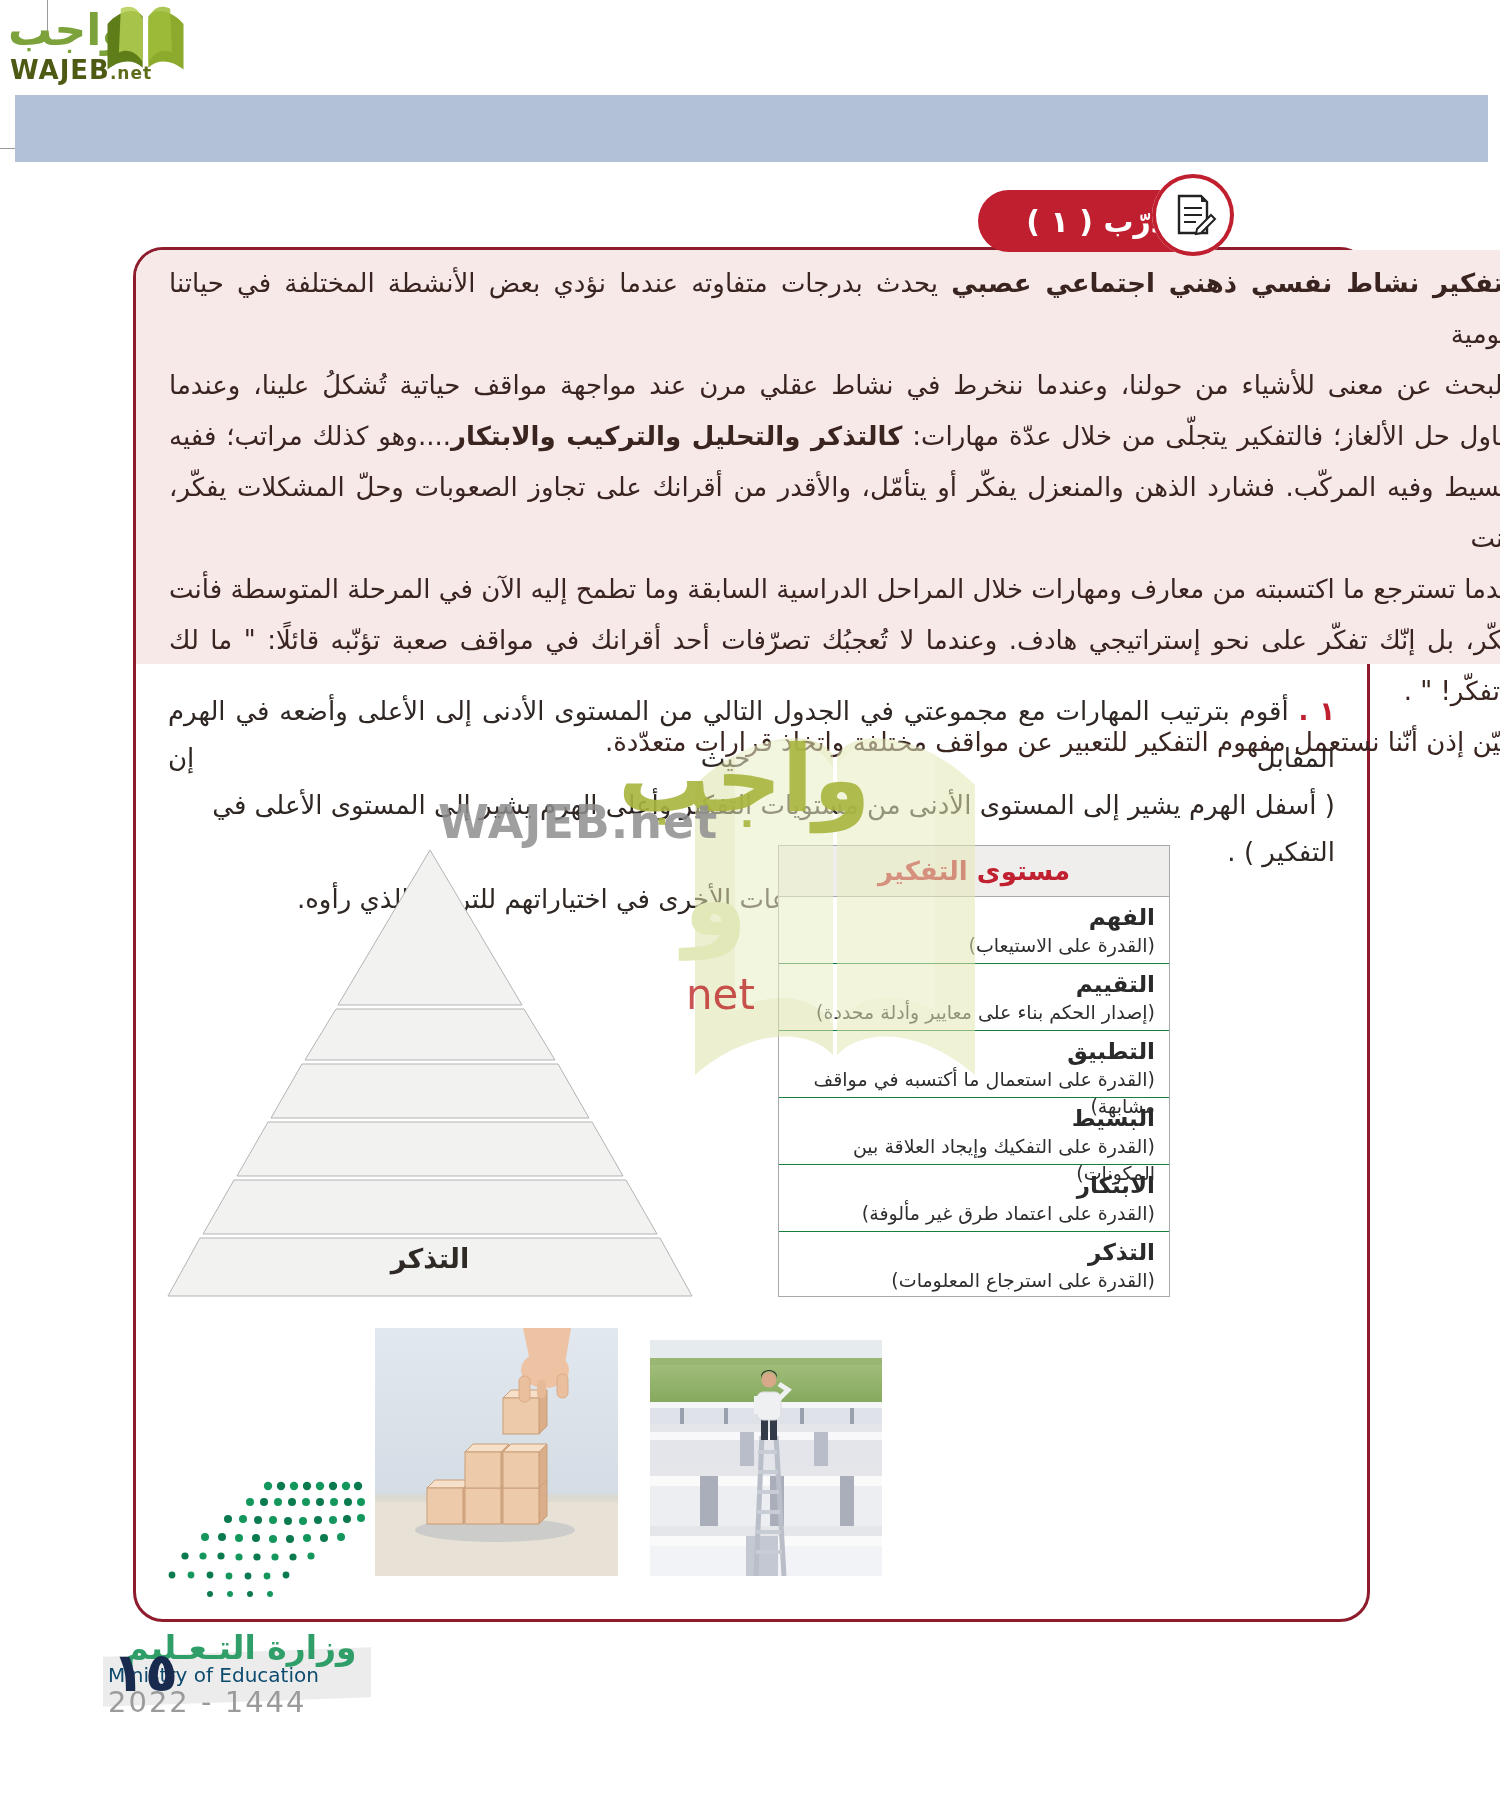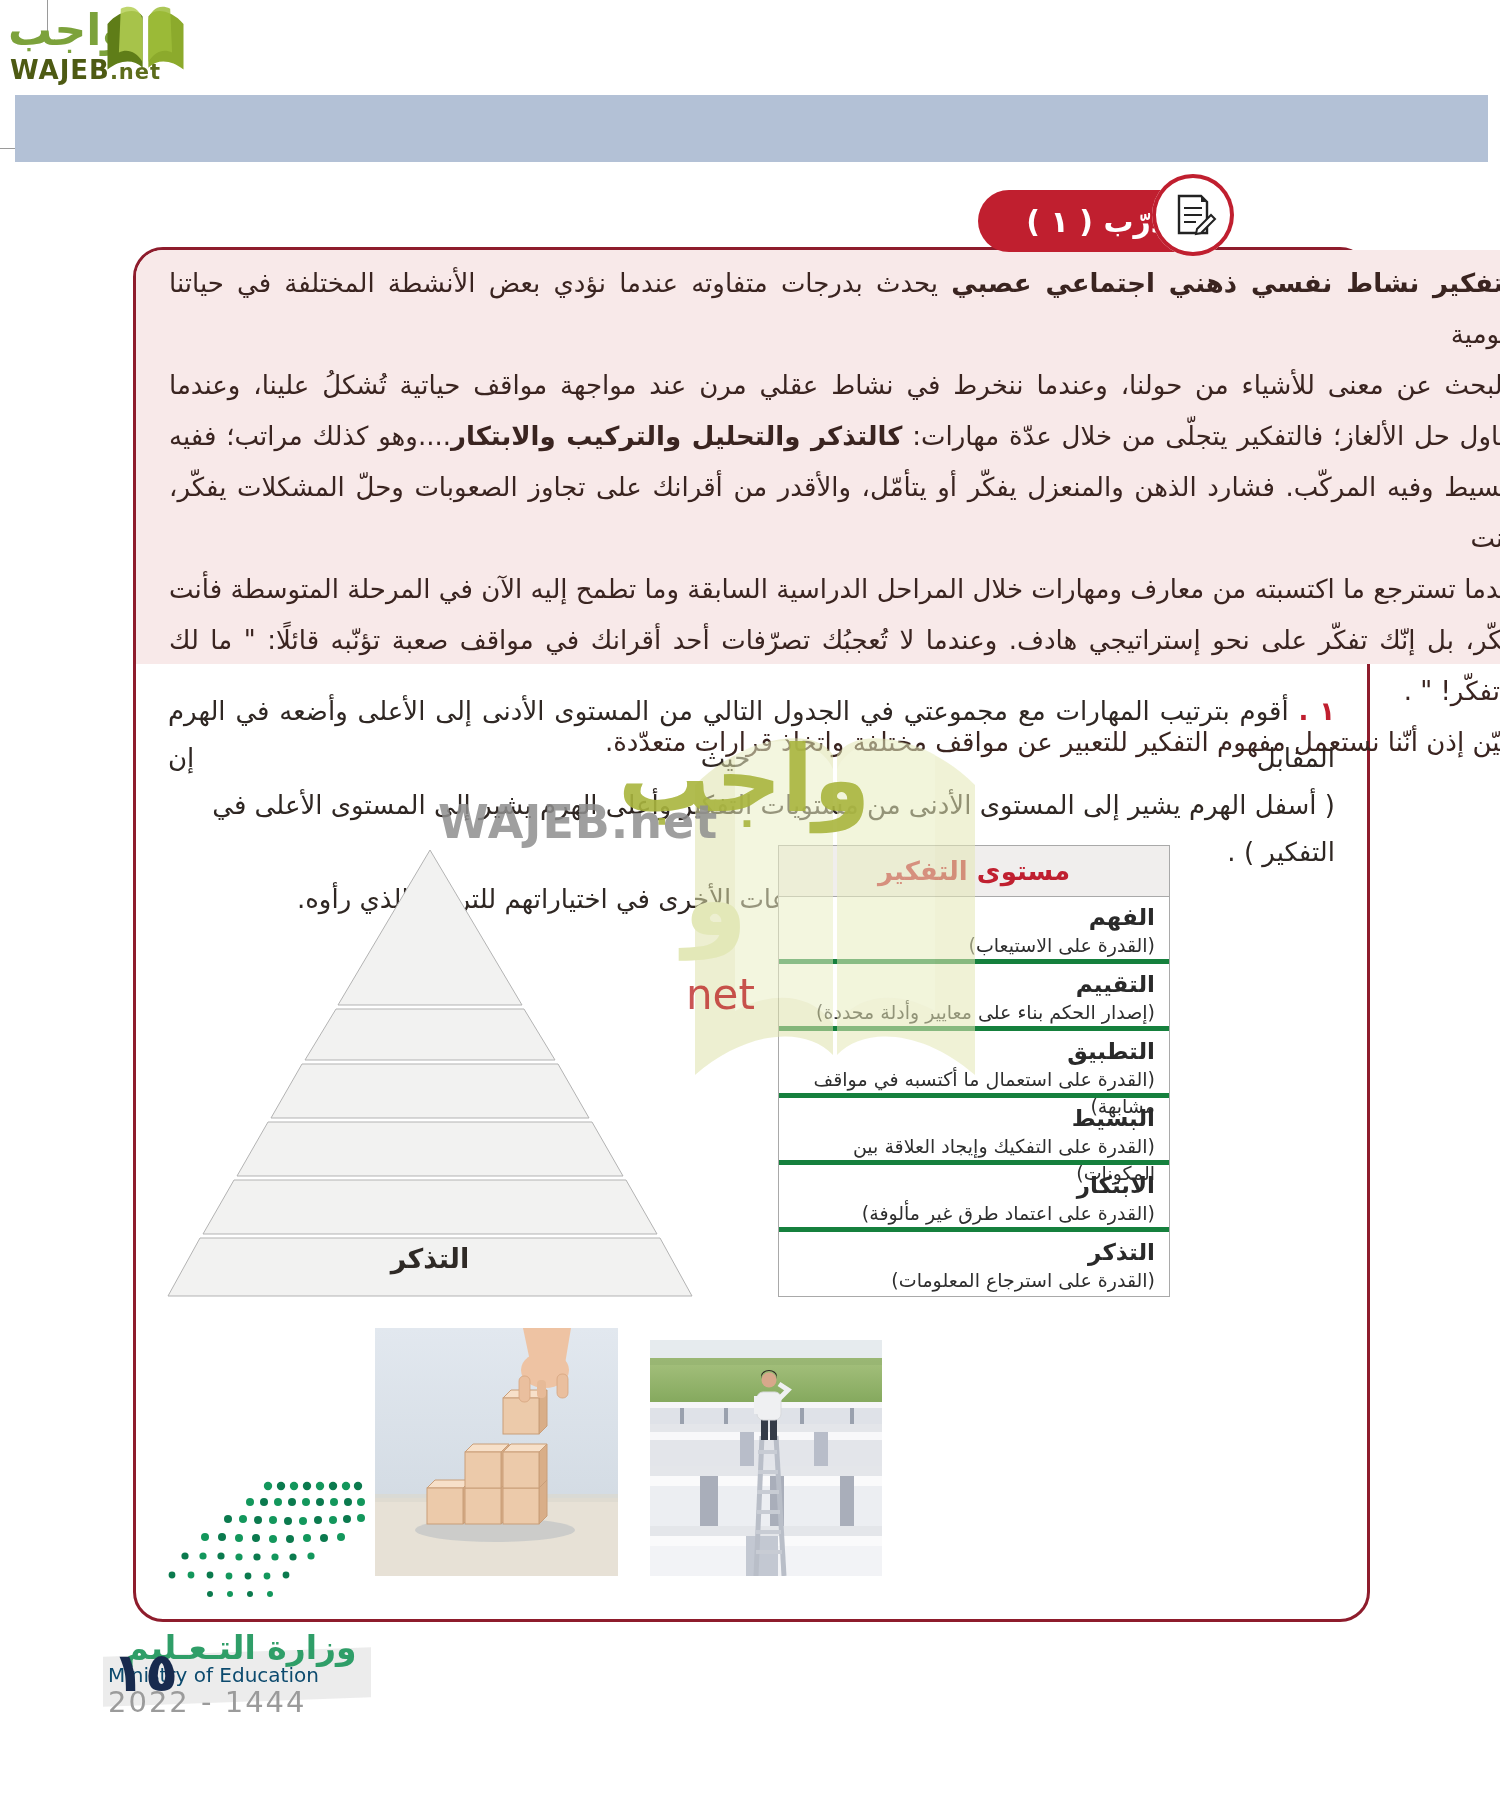".net" .logo-en .tld { font-size: 21px -> 17px }
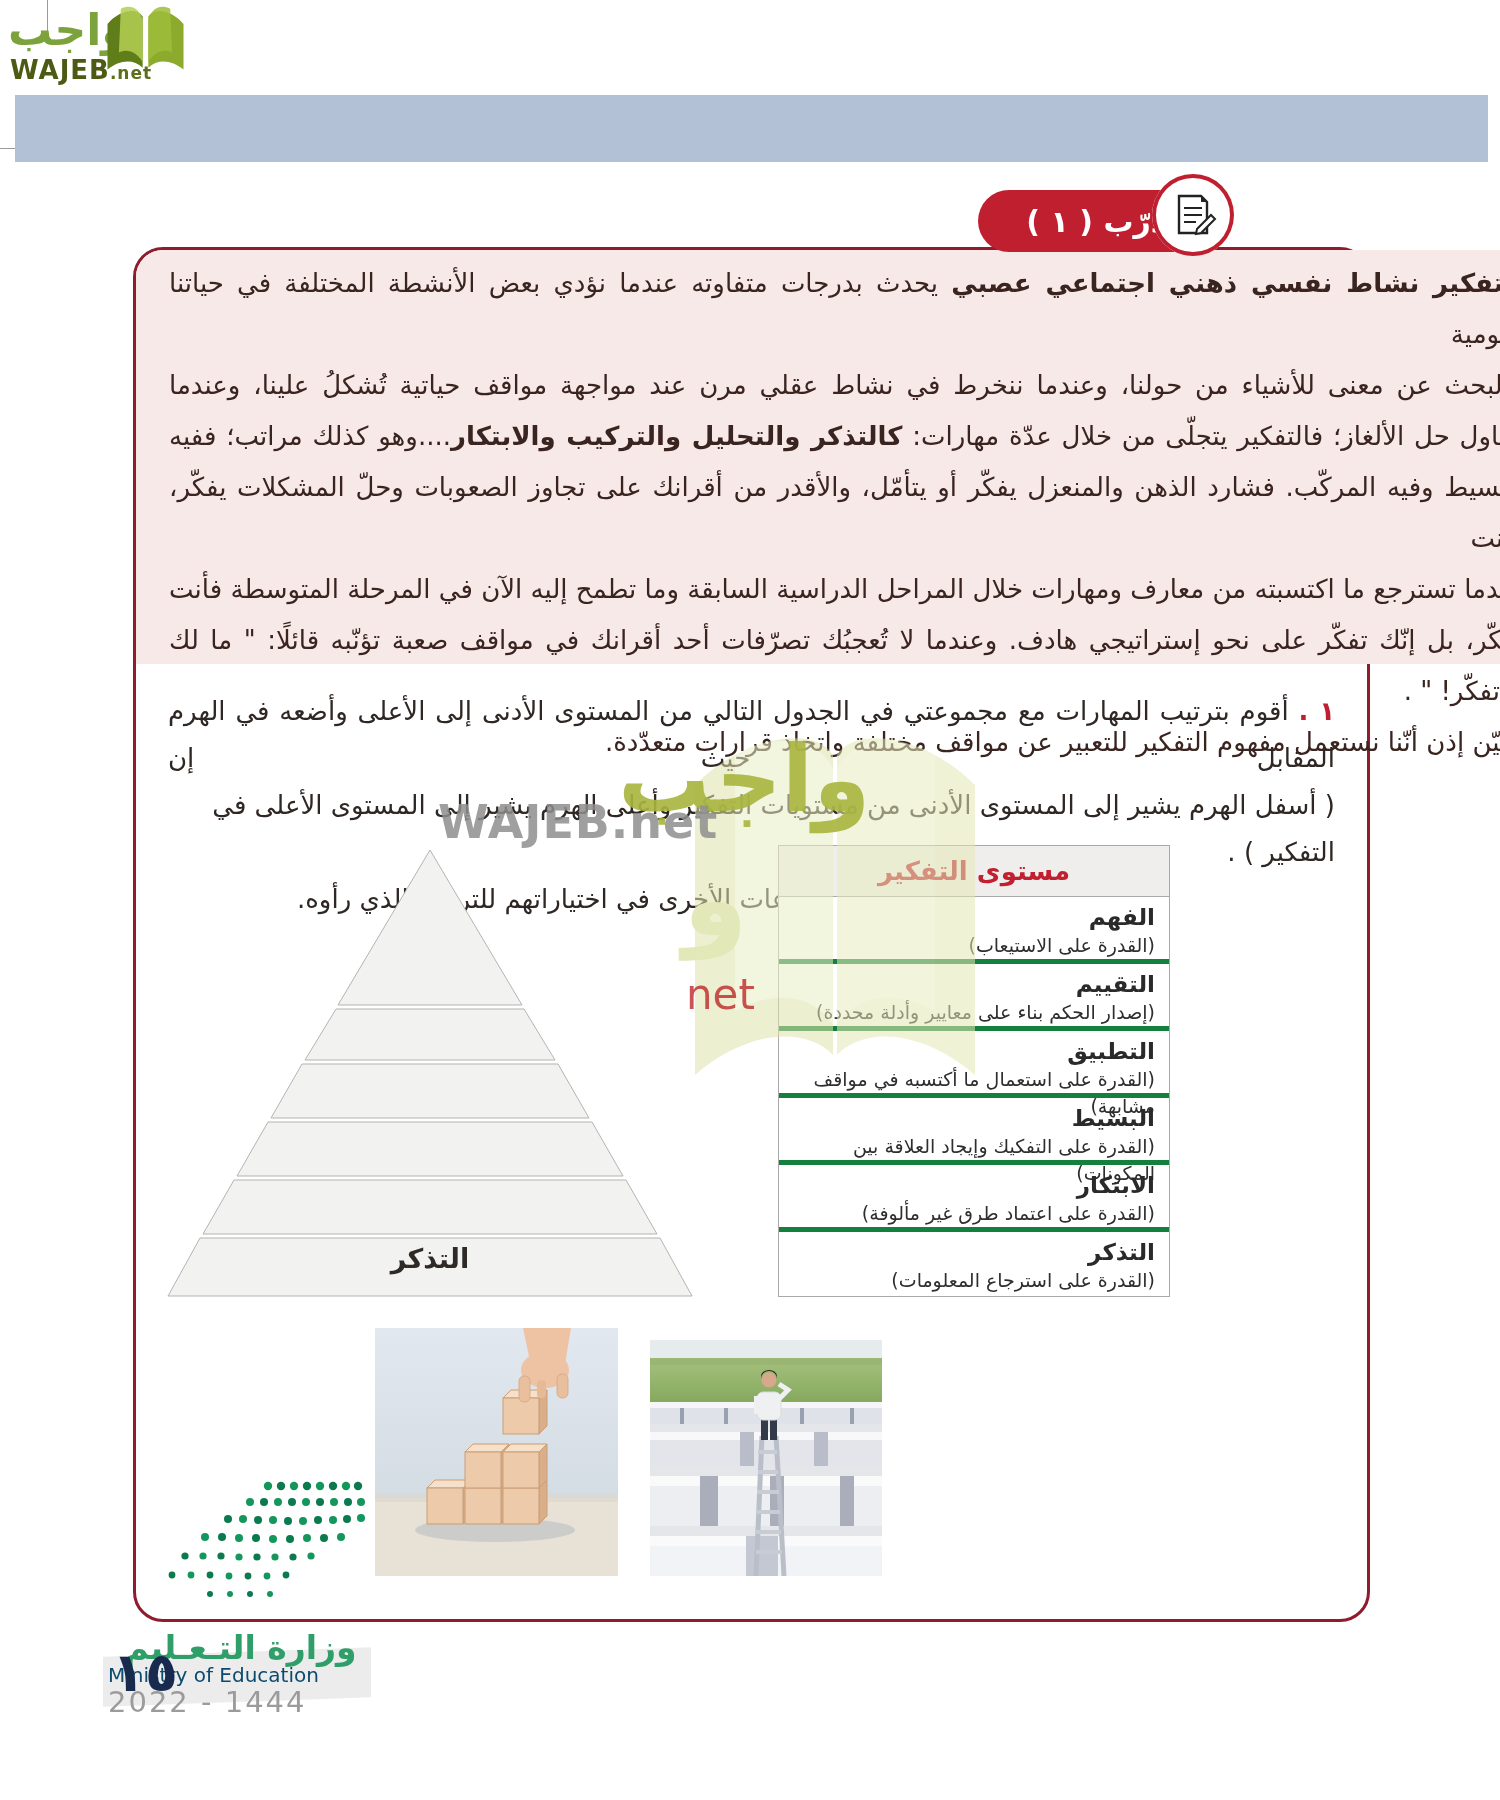"الفهم" .tbl-row { border-bottom: 5px solid #15803d -> 1px solid #15803d }
